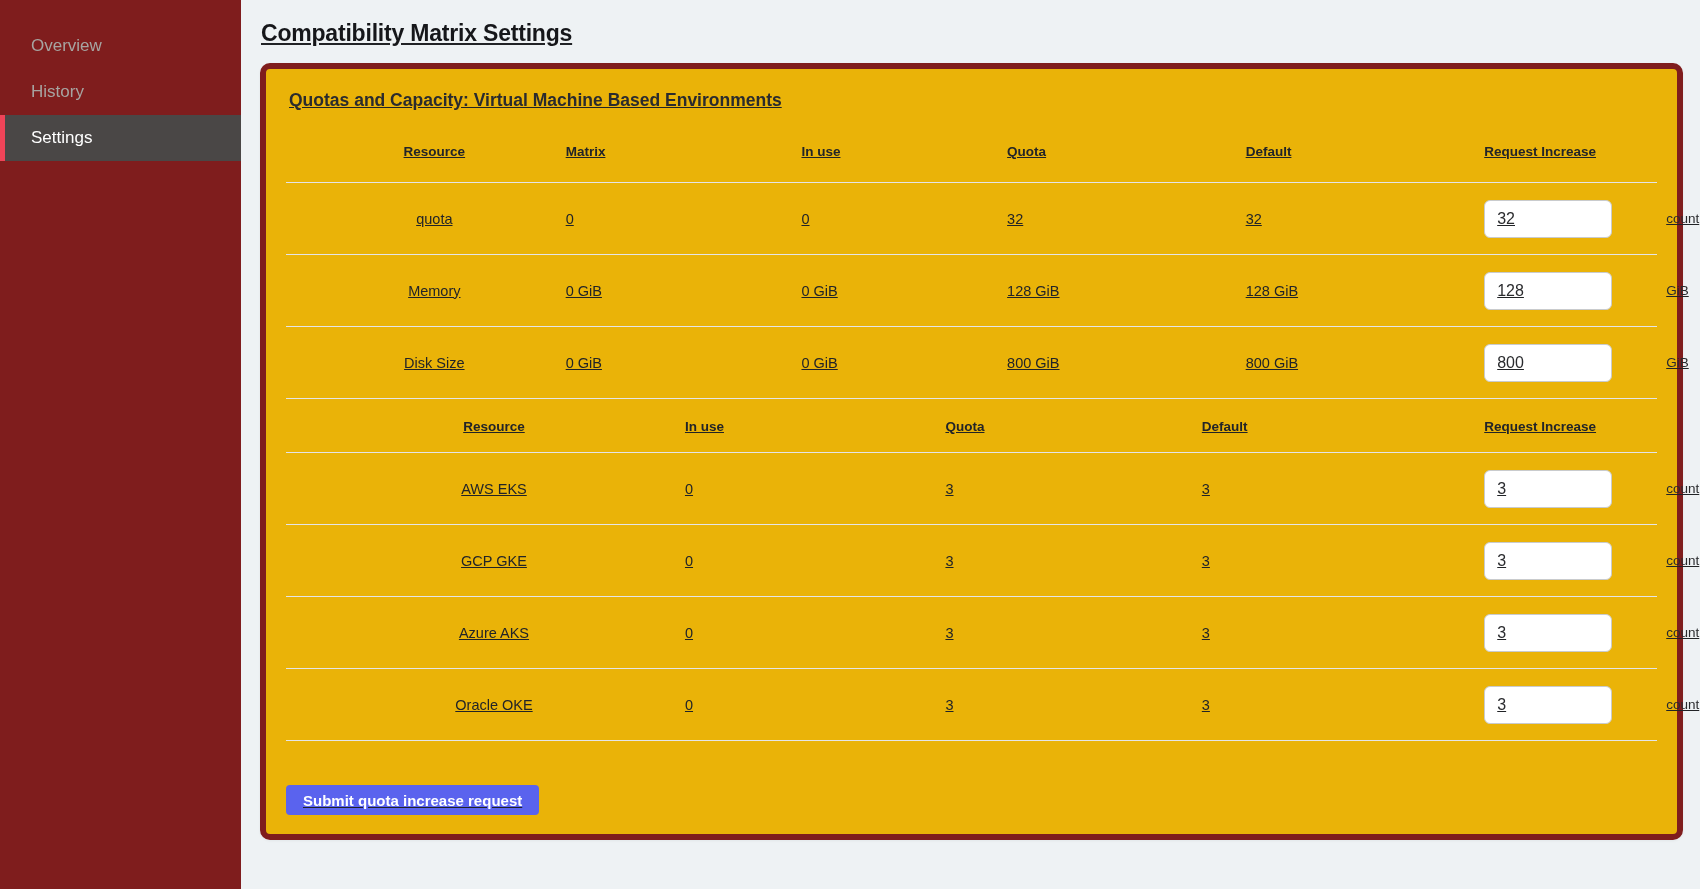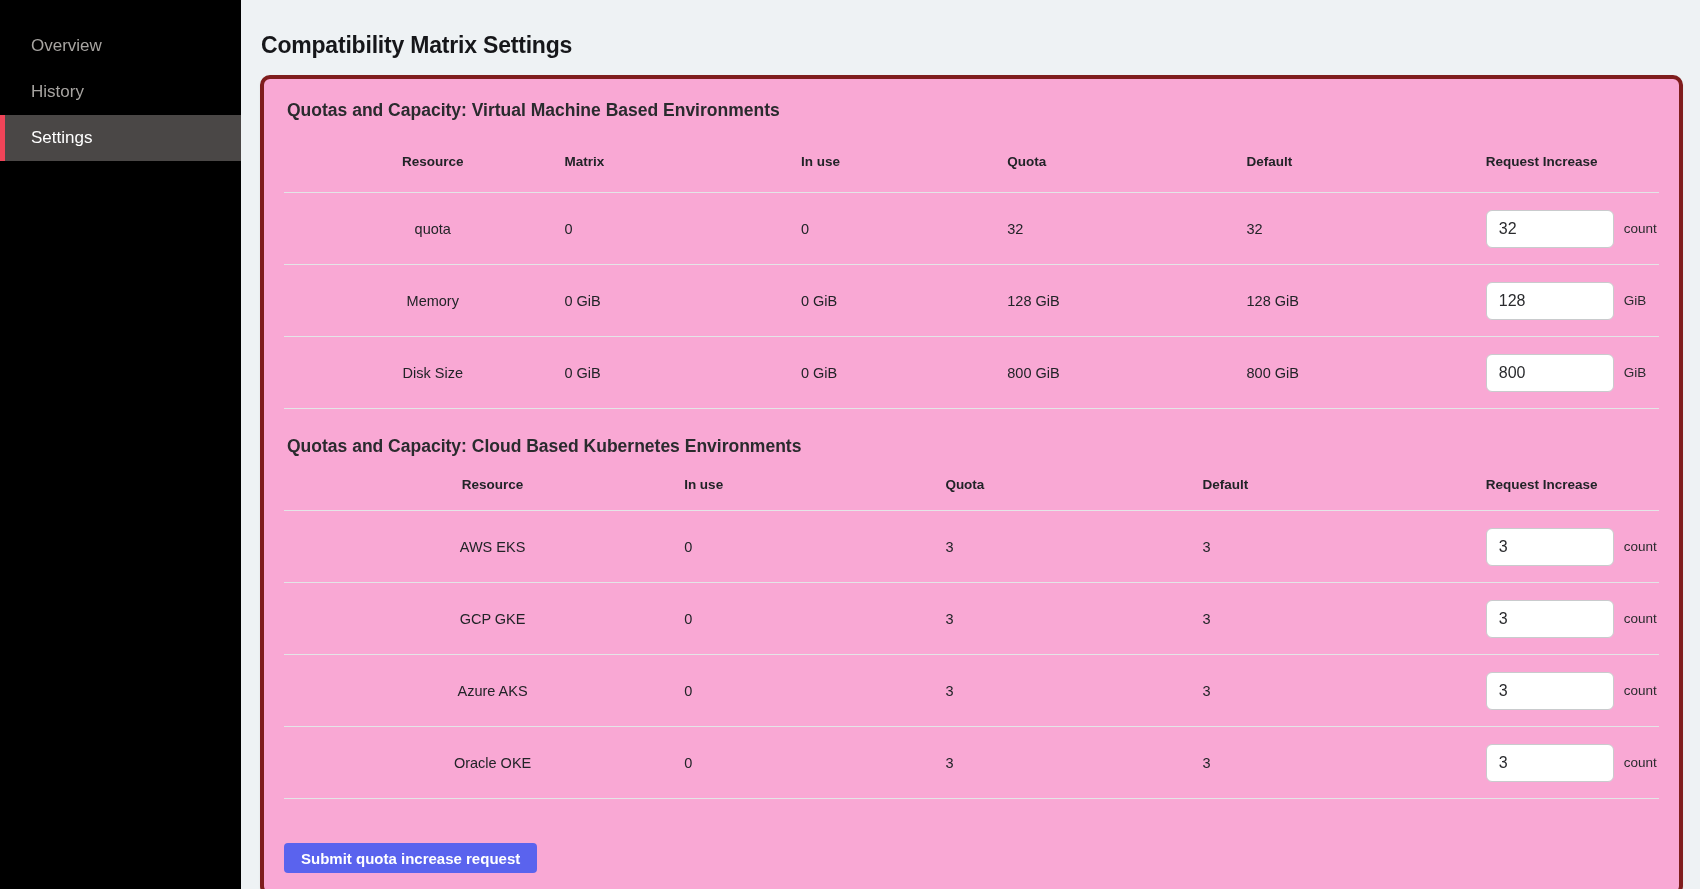"Overview" .sidebar { background: #000000 -> #7f1d1d }
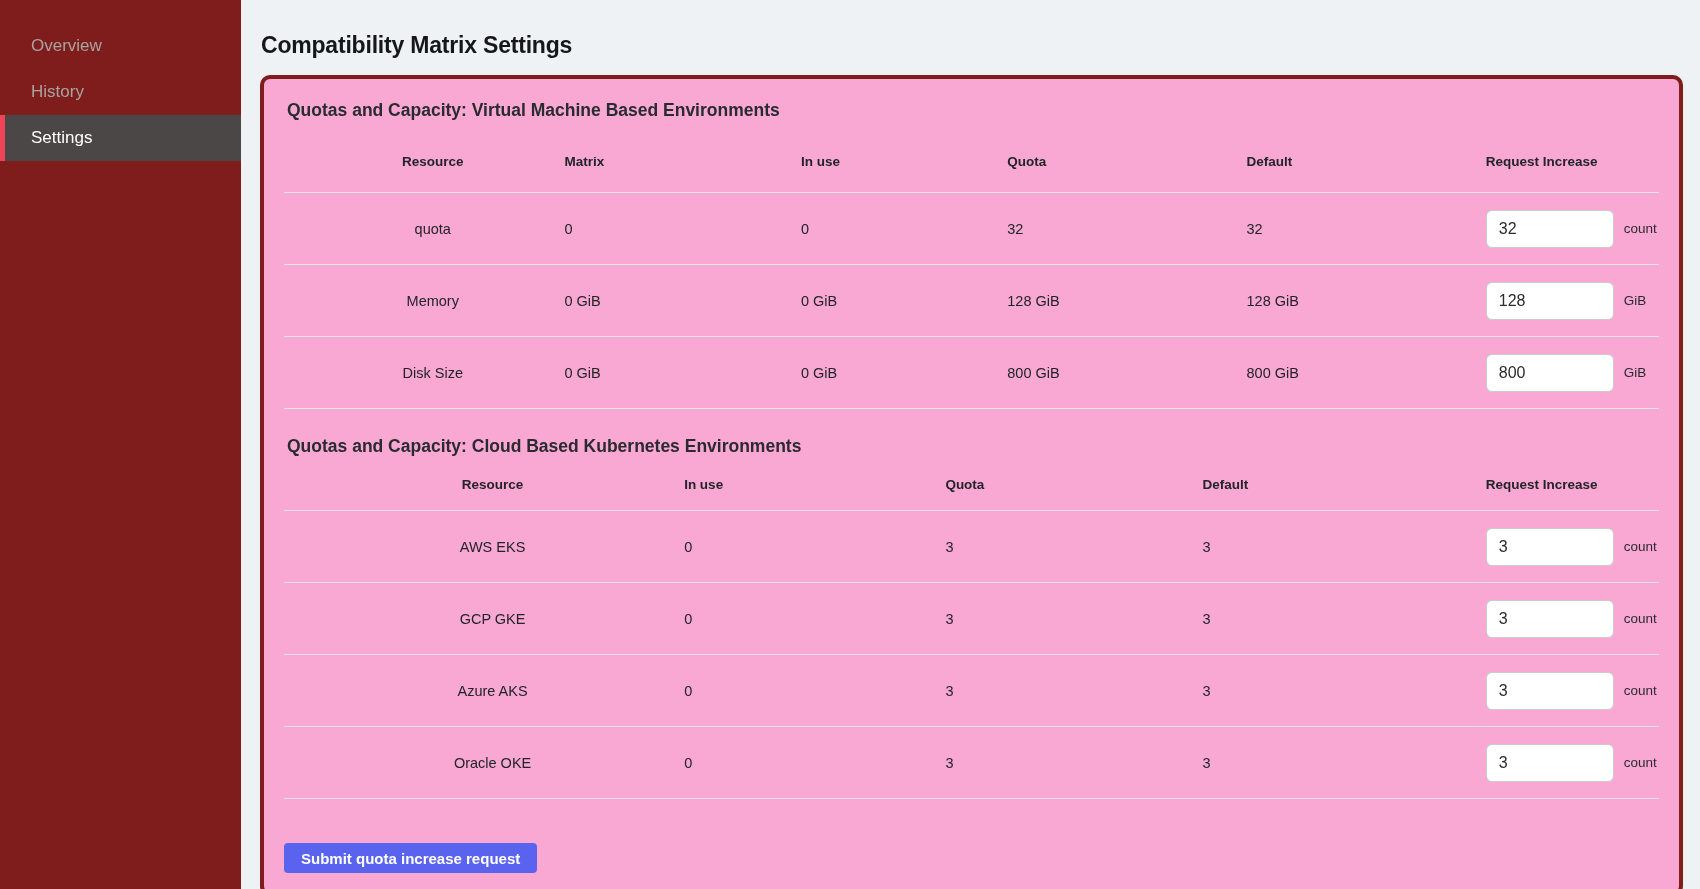"Compatibility Matrix Settings" .main { padding: 12px 17px 0 19px -> 0 17px 0 19px; text-decoration: none -> underline }
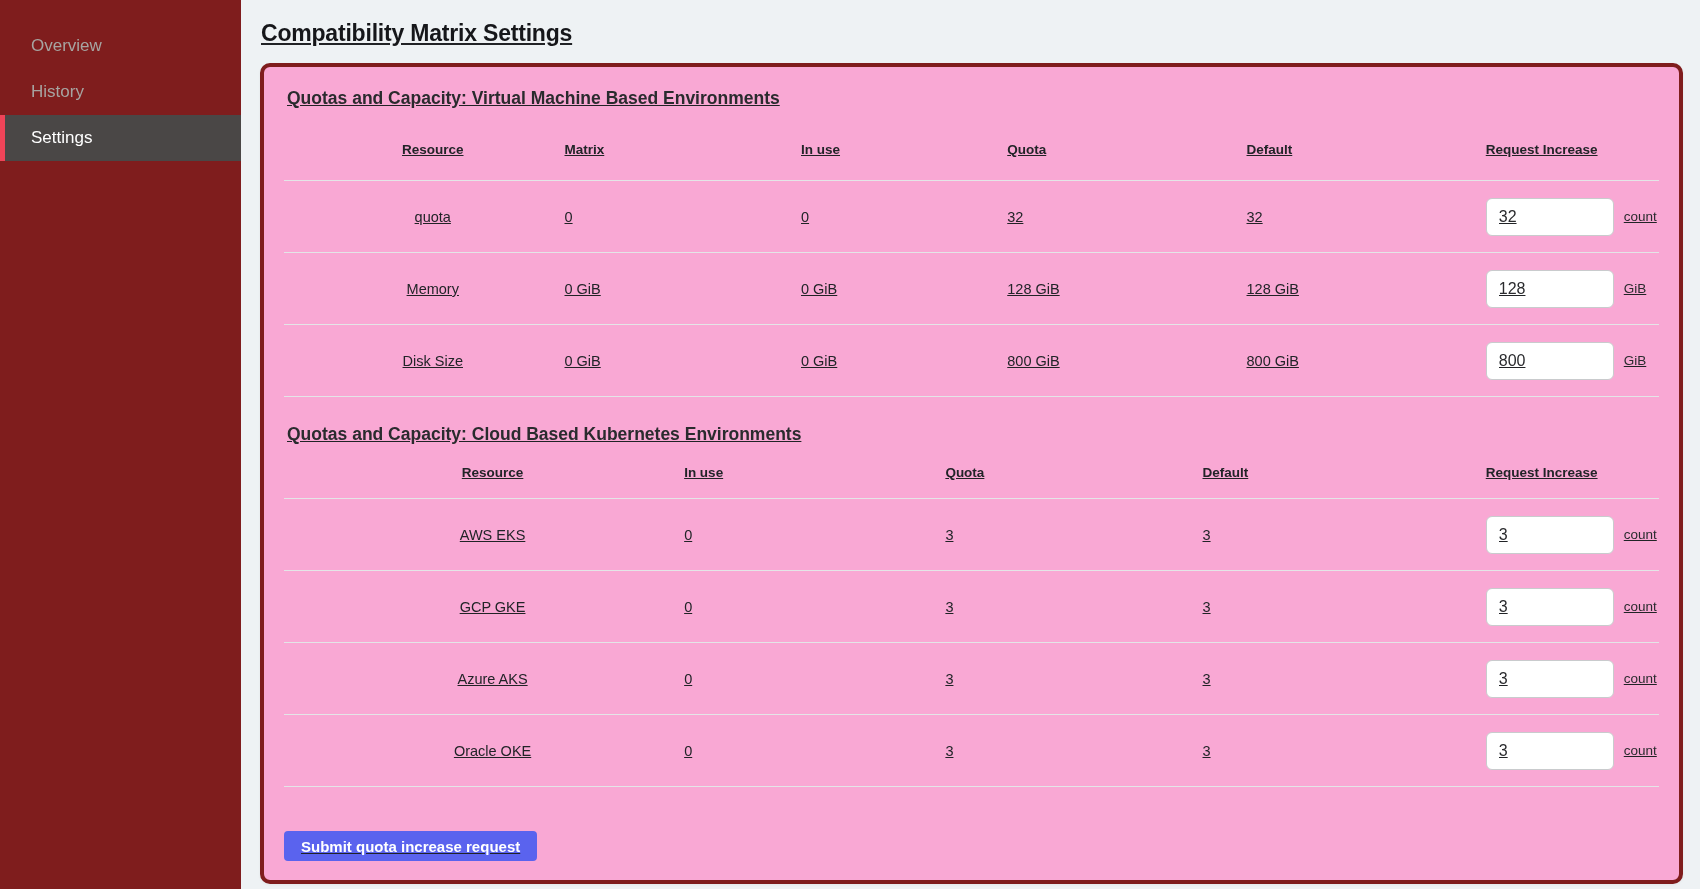"Quotas and Capacity: Virtual Machine" .card { background: #f9a8d4 -> #eab308; border: 4px solid #7f1d1d -> 6px solid #7f1d1d }
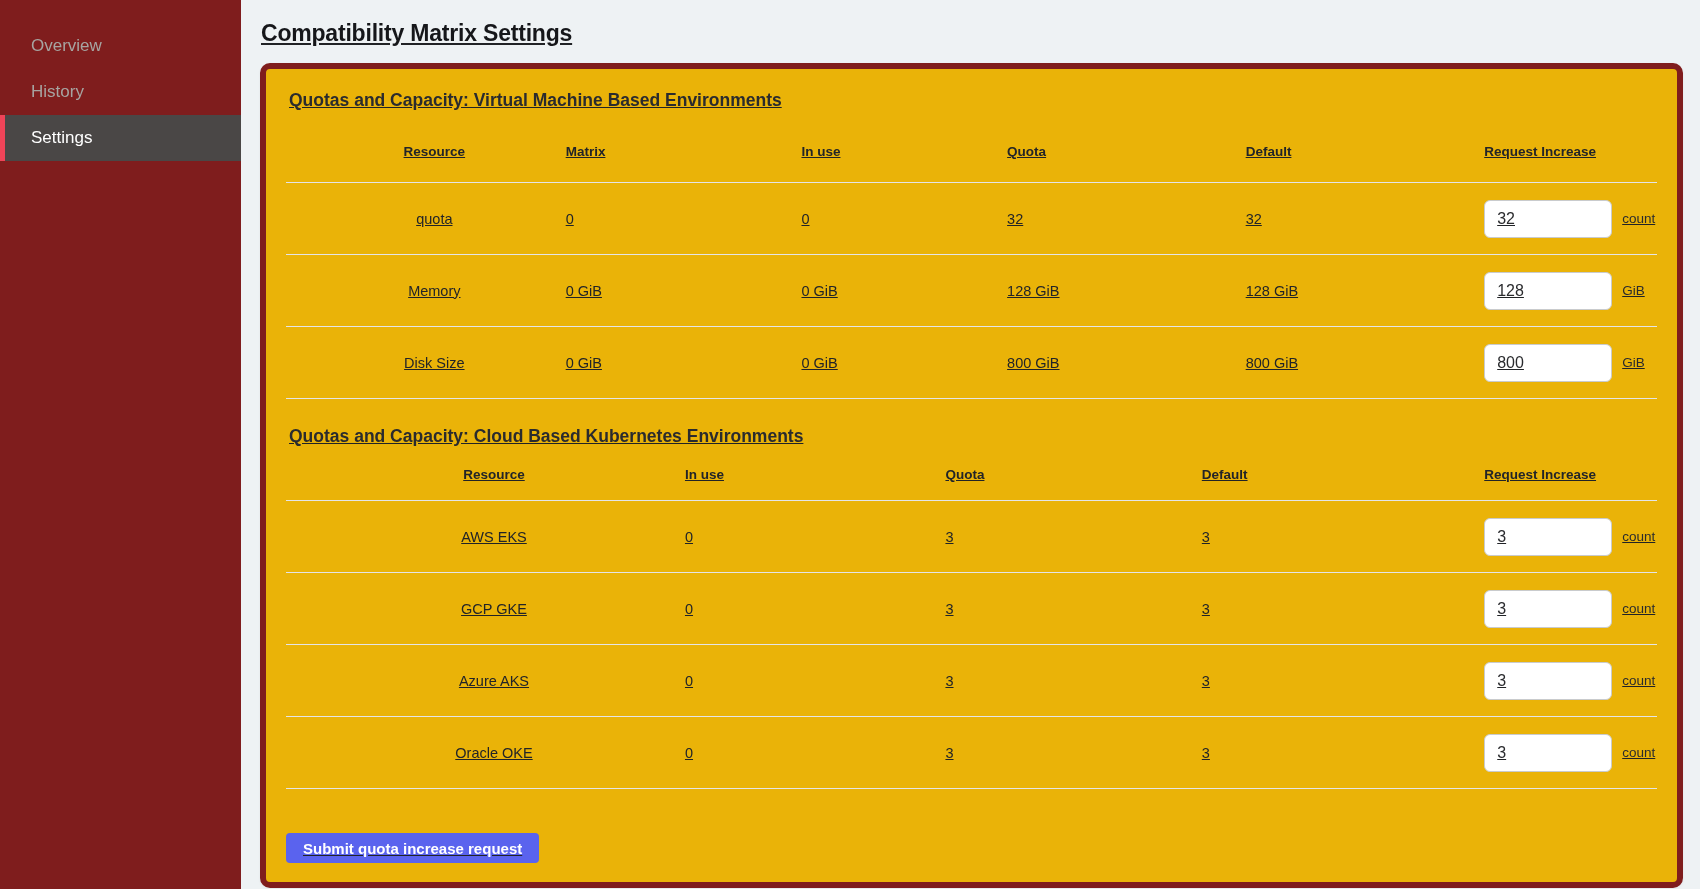"count" .unit { margin-left: none -> 44px }
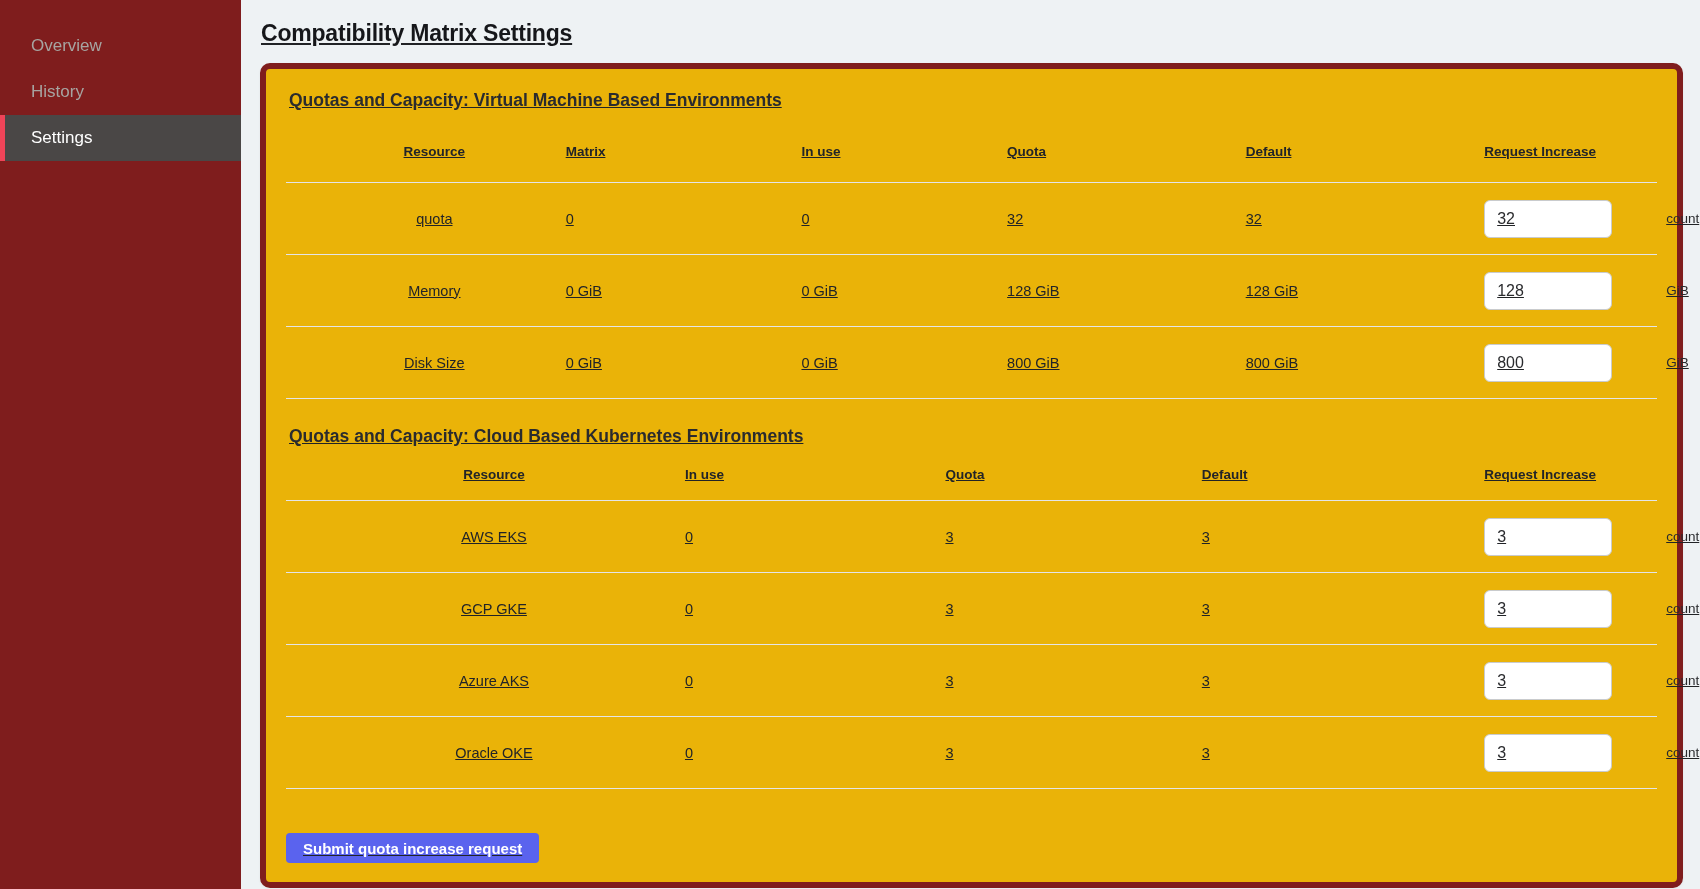"Quotas and Capacity: Cloud Based" div.section-head { html: <div> <span>Quotas and Capacity: Cloud Based Kubernetes Environments</span> </div> -> none }
